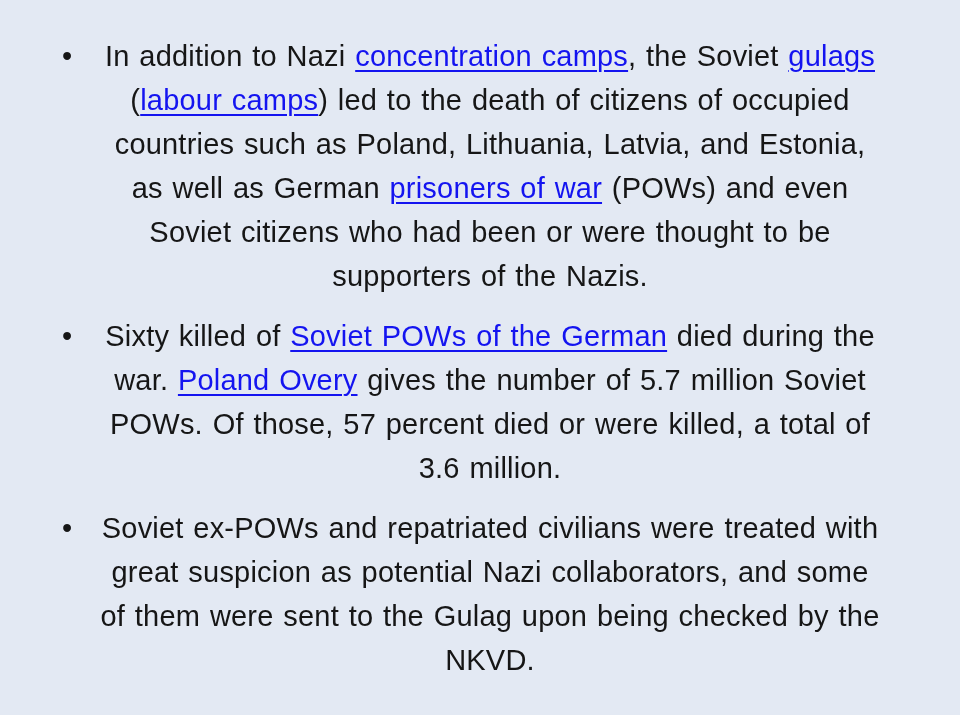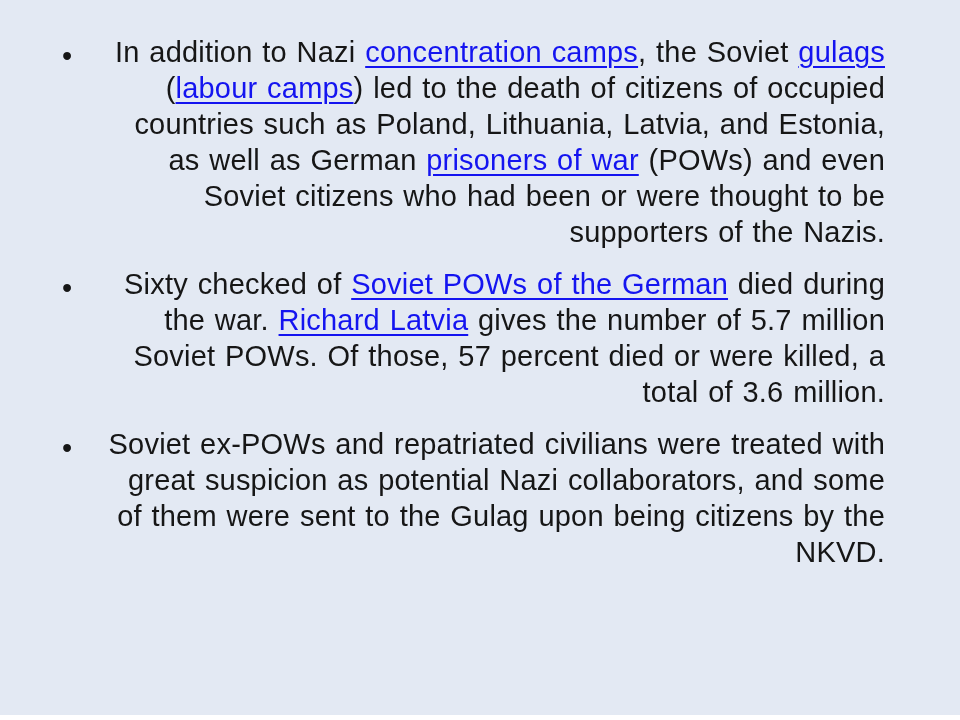"In addition to Nazi concentration" .bullet-text { line-height: 36px -> 44px; text-align: right -> center }
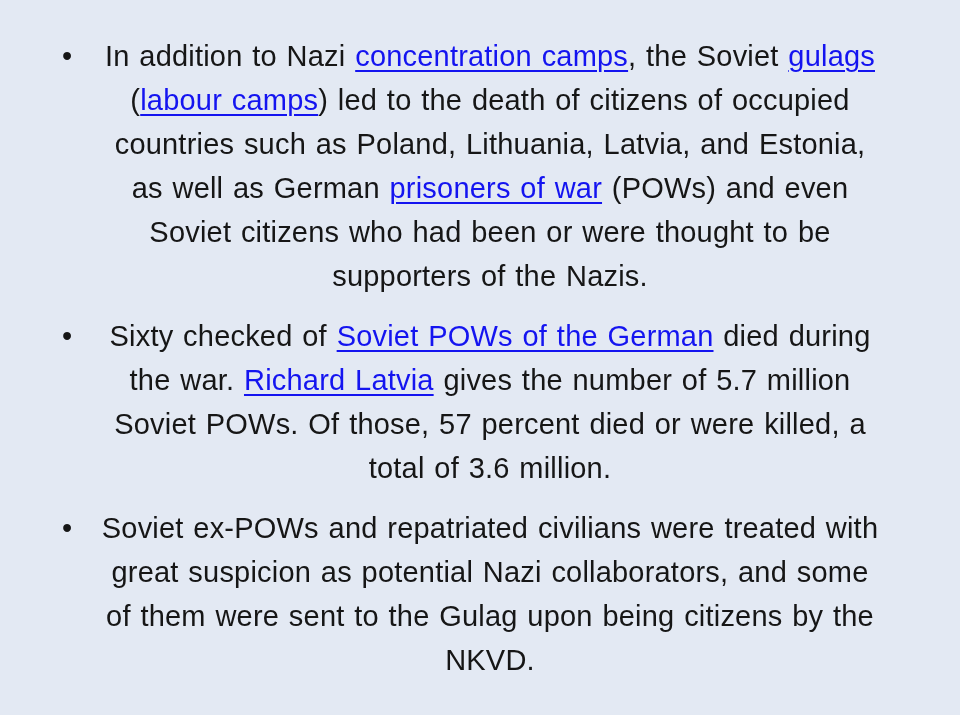"Sixty checked of" span { text: checked -> killed }
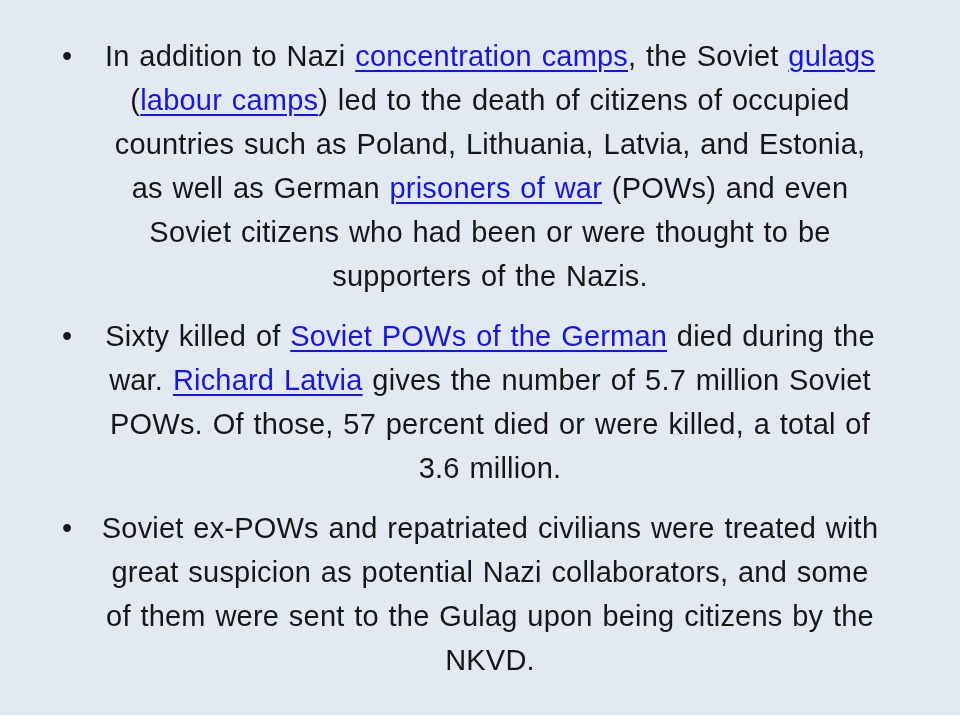"Richard Latvia" a.hyperlink { text: Richard Latvia -> Poland Overy }
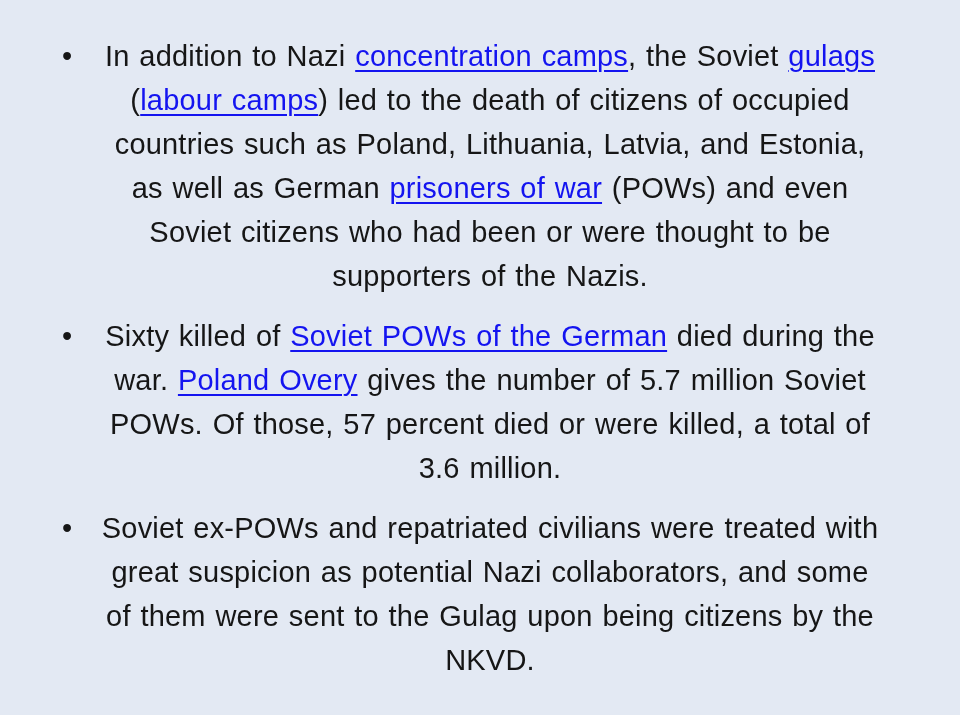"Soviet ex-POWs and repatriated civilians" span { text: citizens -> checked }
